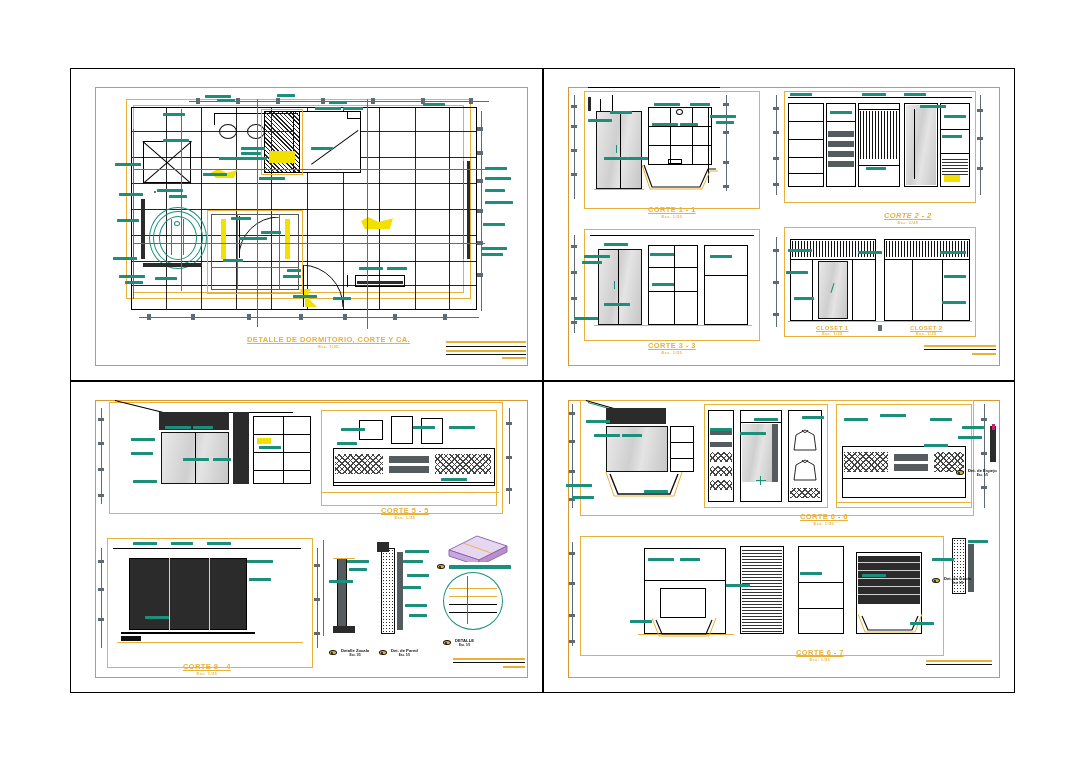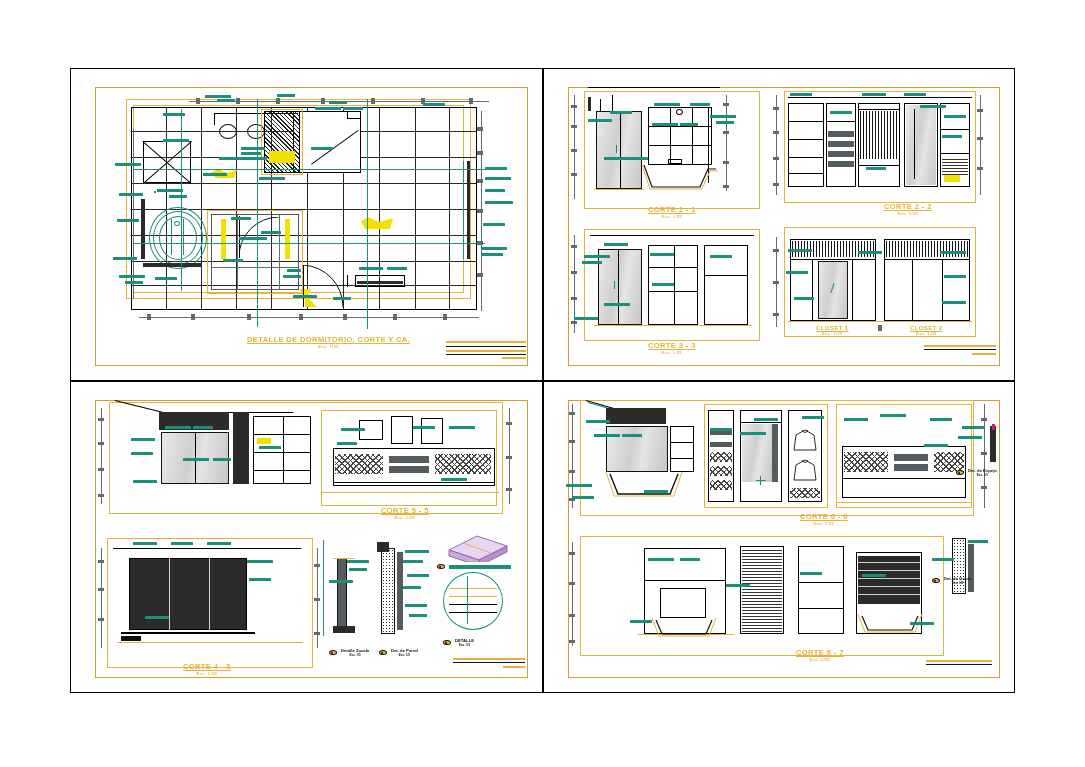"CORTE 2 - 2" div.lbl { font-style: none -> italic; top: 133px -> 142px }
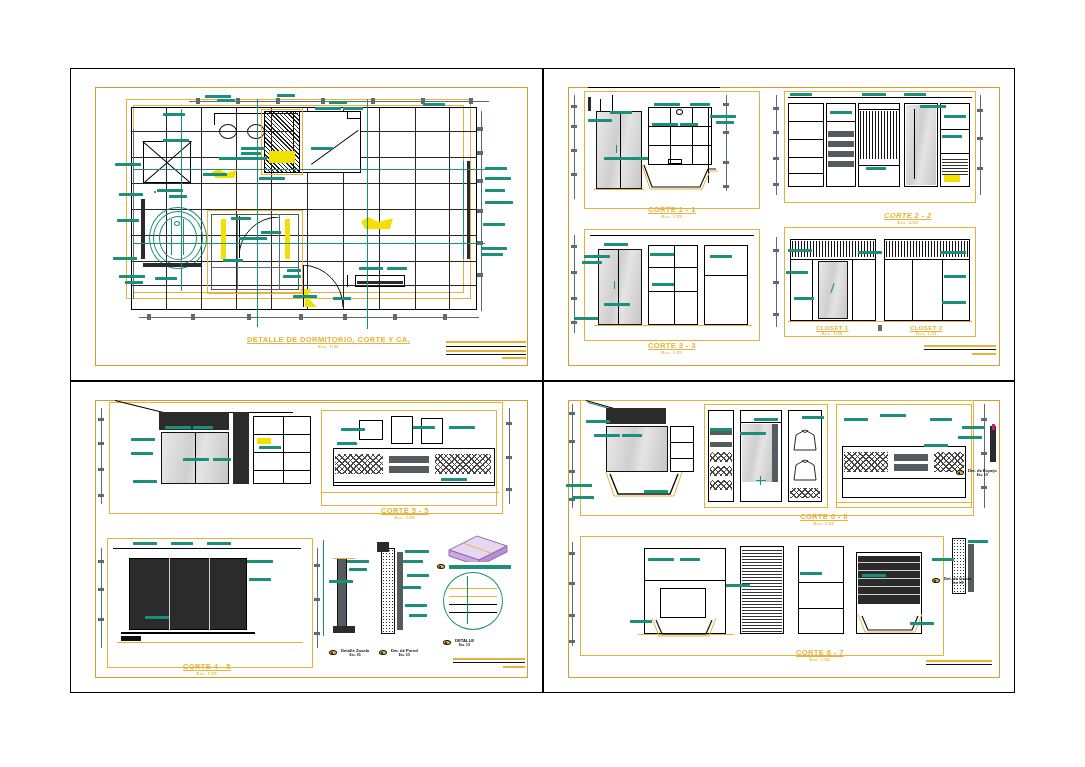"CORTE 4 - 5" span.big { text: 4 - 5 -> 9 - 4 }
